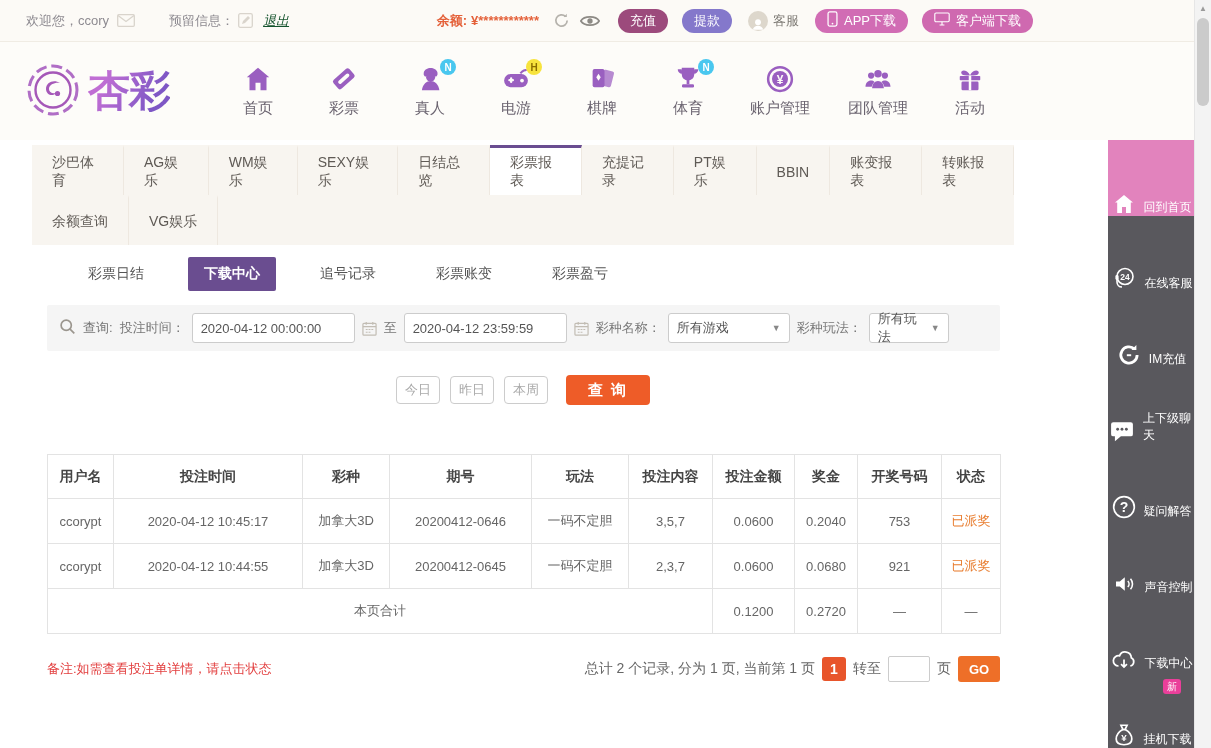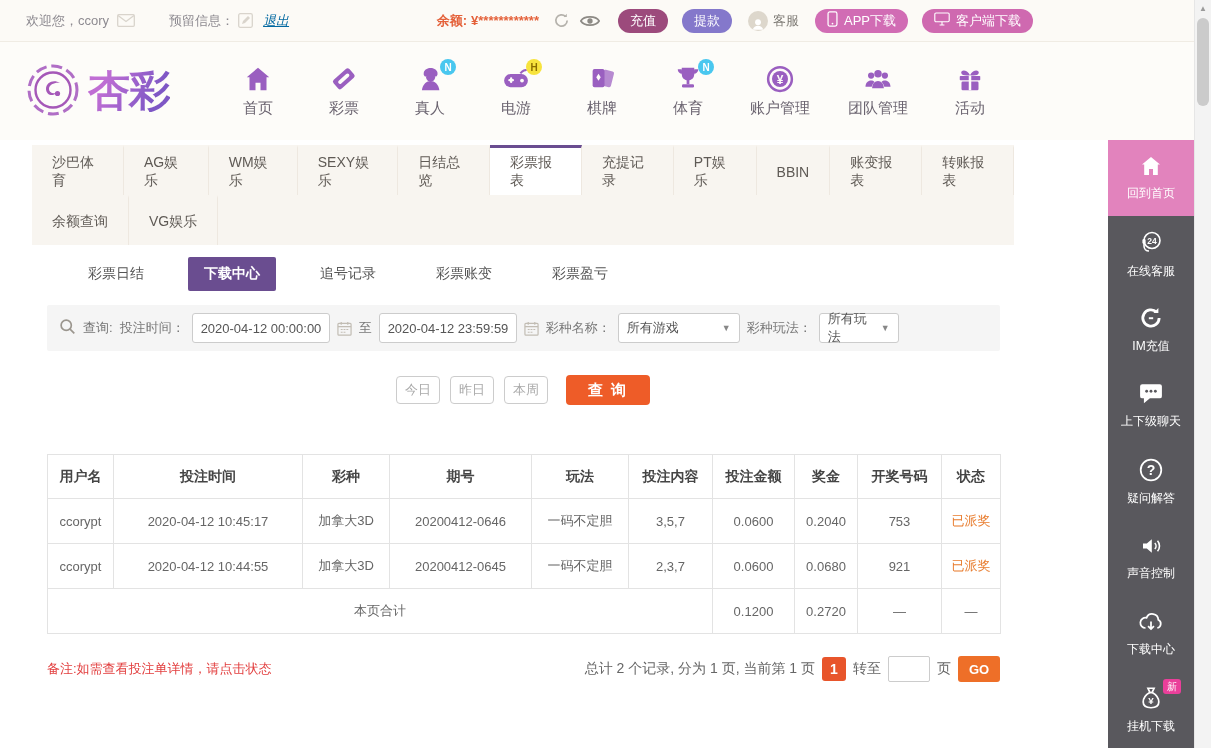"退出" .logout { color: #0369a1 -> #14532d }
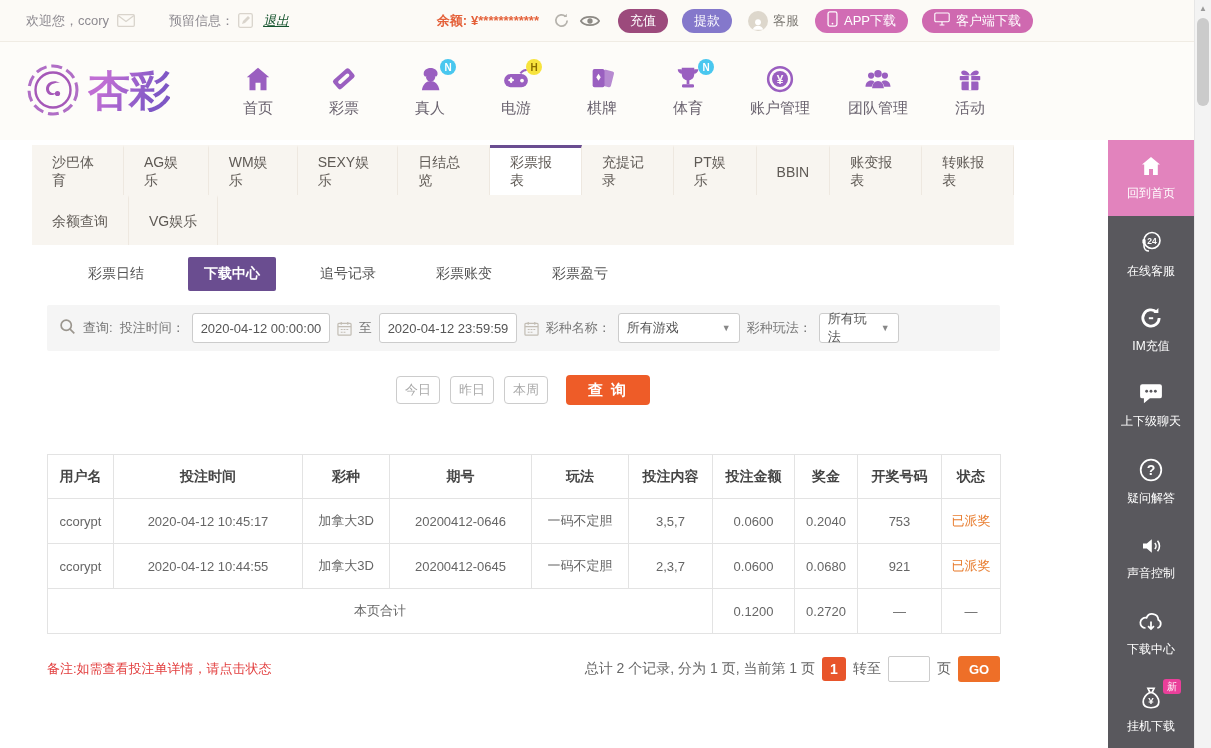"回到首页" .side-item { align-items: center -> flex-end; flex-direction: column -> row }
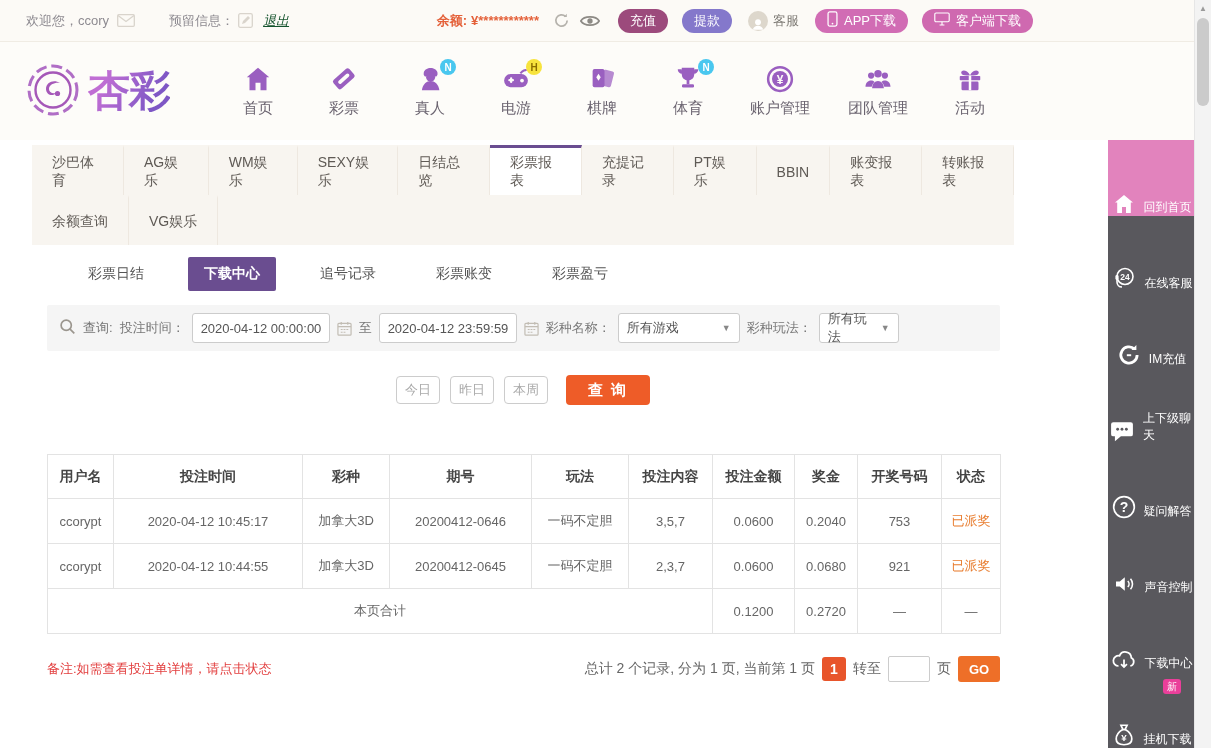"2020-04-12 00:00:00" .date-input { width: 138px -> 163px }
